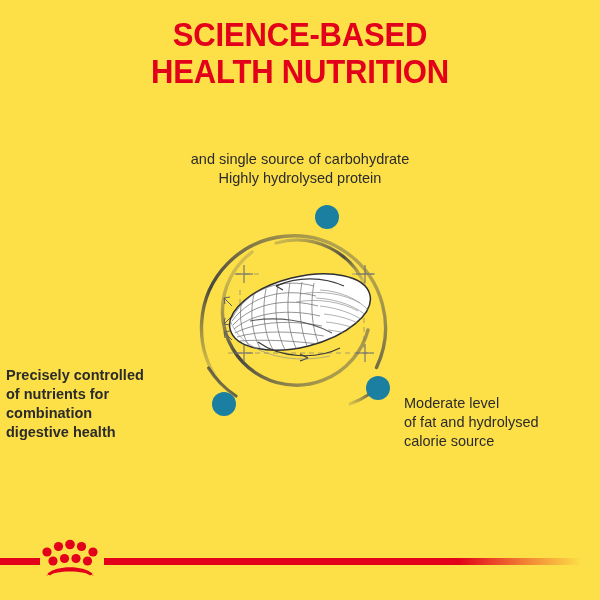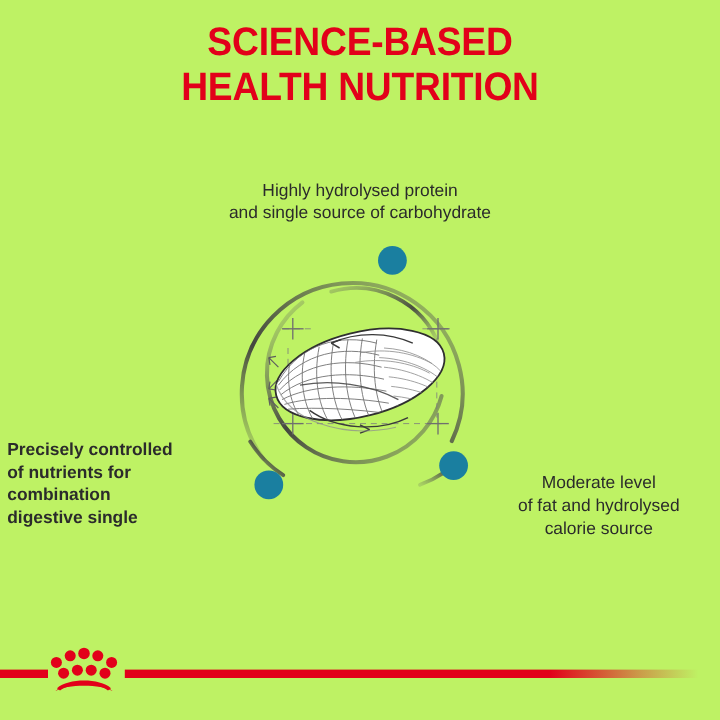"SCIENCE-BASED" #page { background: #bef264 -> #fde047 }
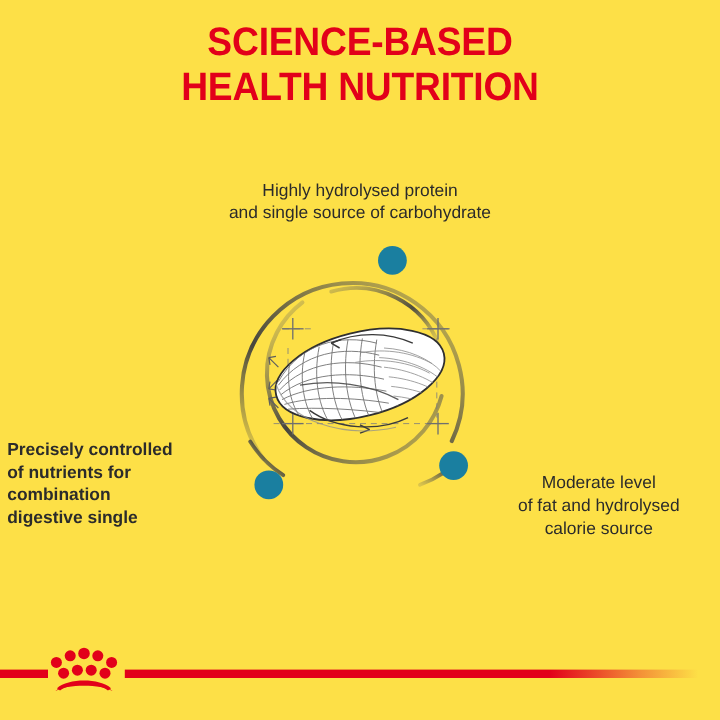"Highly hydrolysed protein" span { order: before "and single source of carbohydrate" -> after "and single source of carbohydrate" }
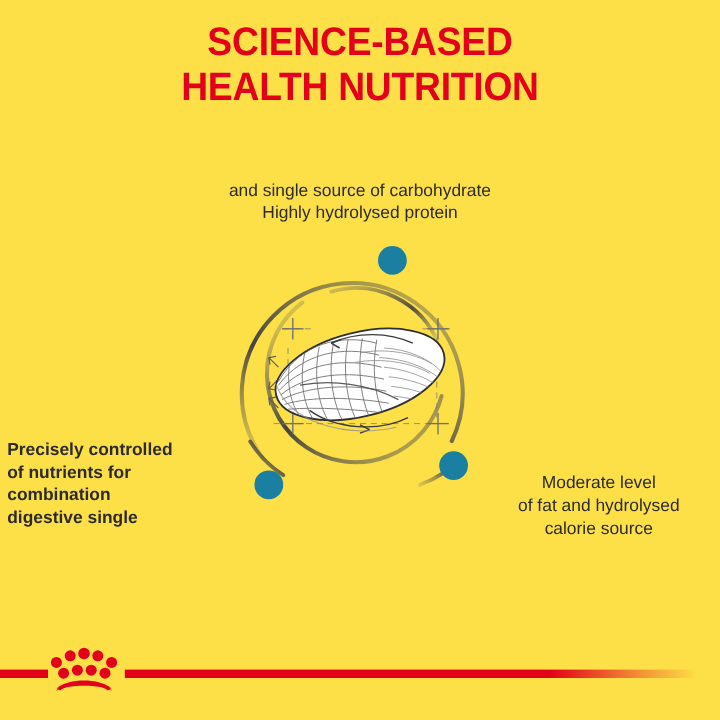"Moderate level" #callout-right { text-align: center -> left }
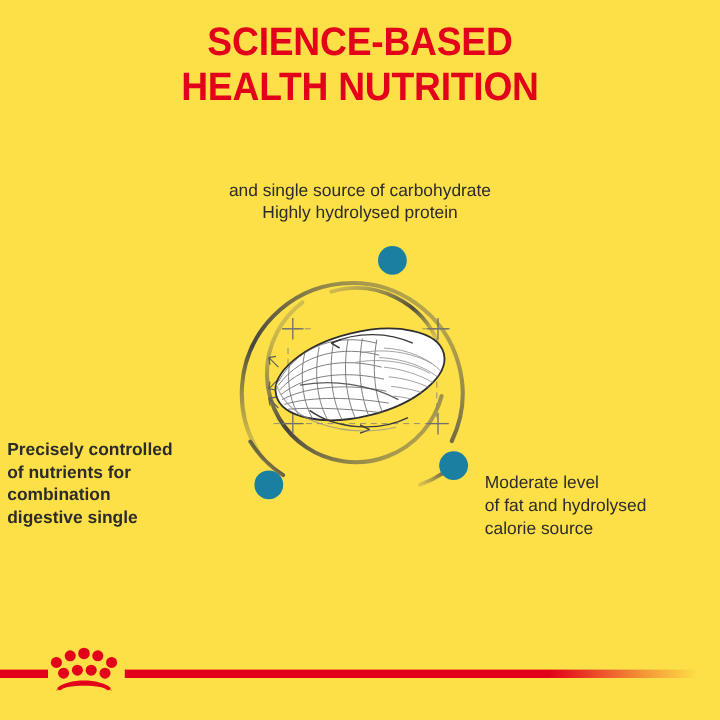"digestive single" span { text: single -> health }
